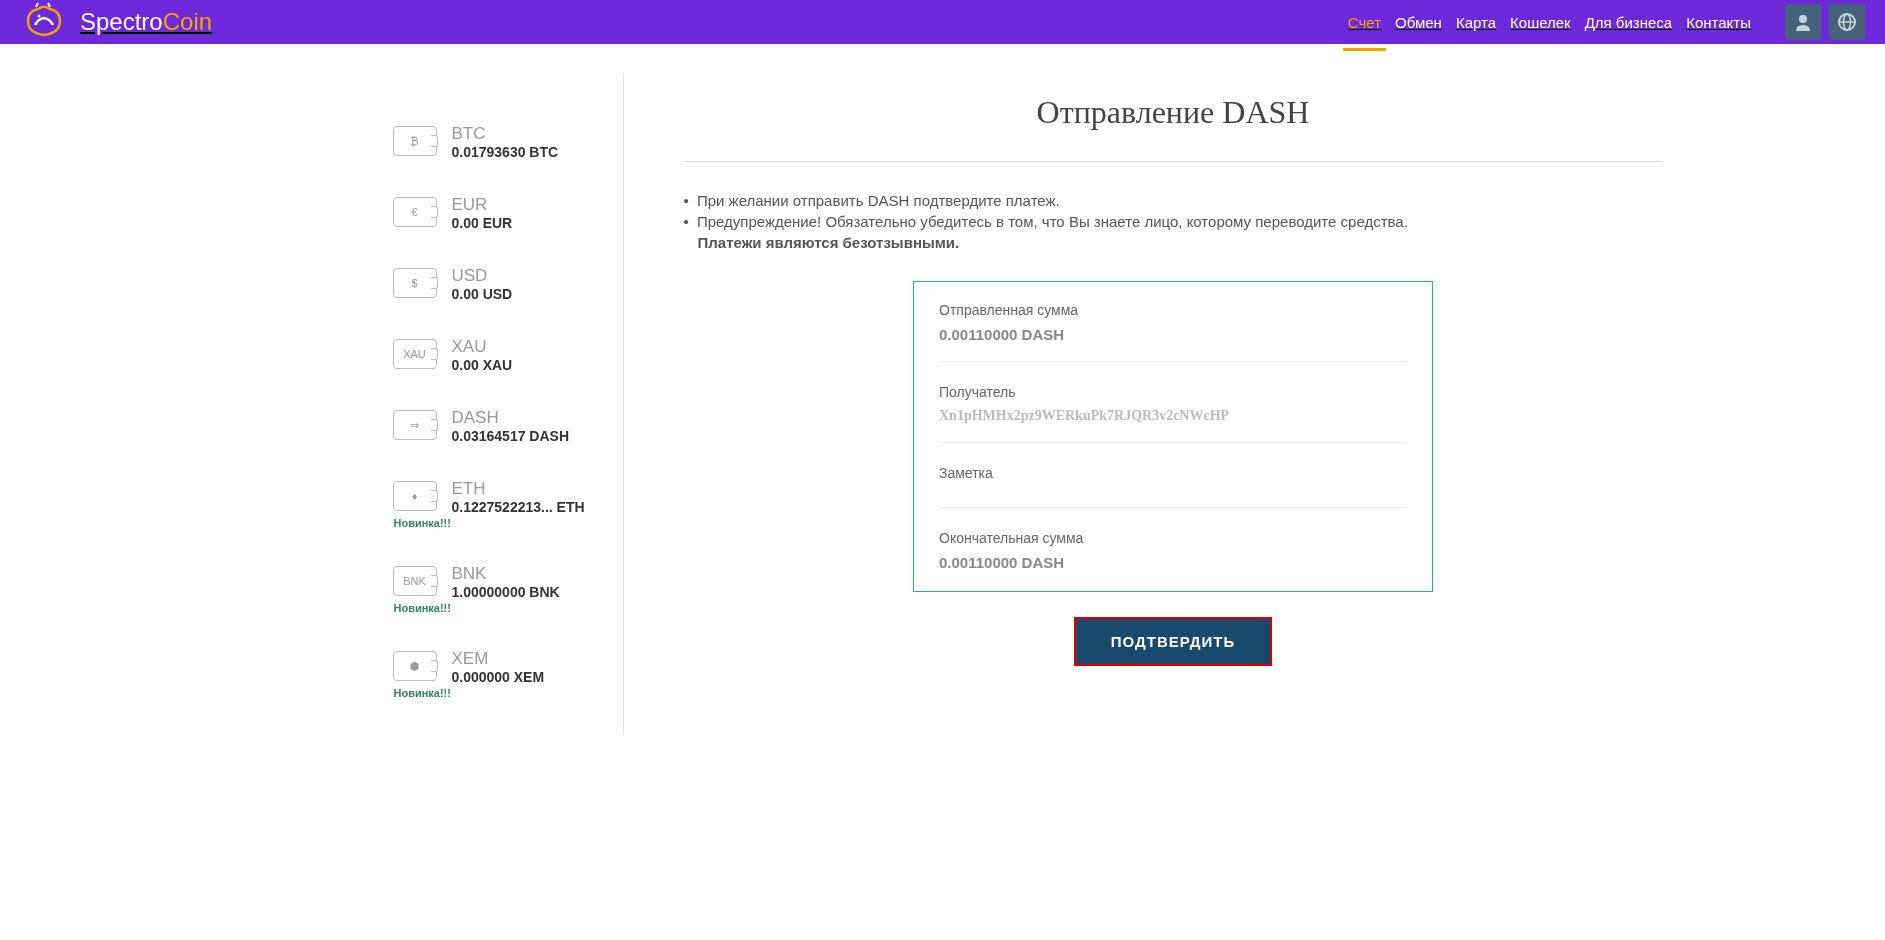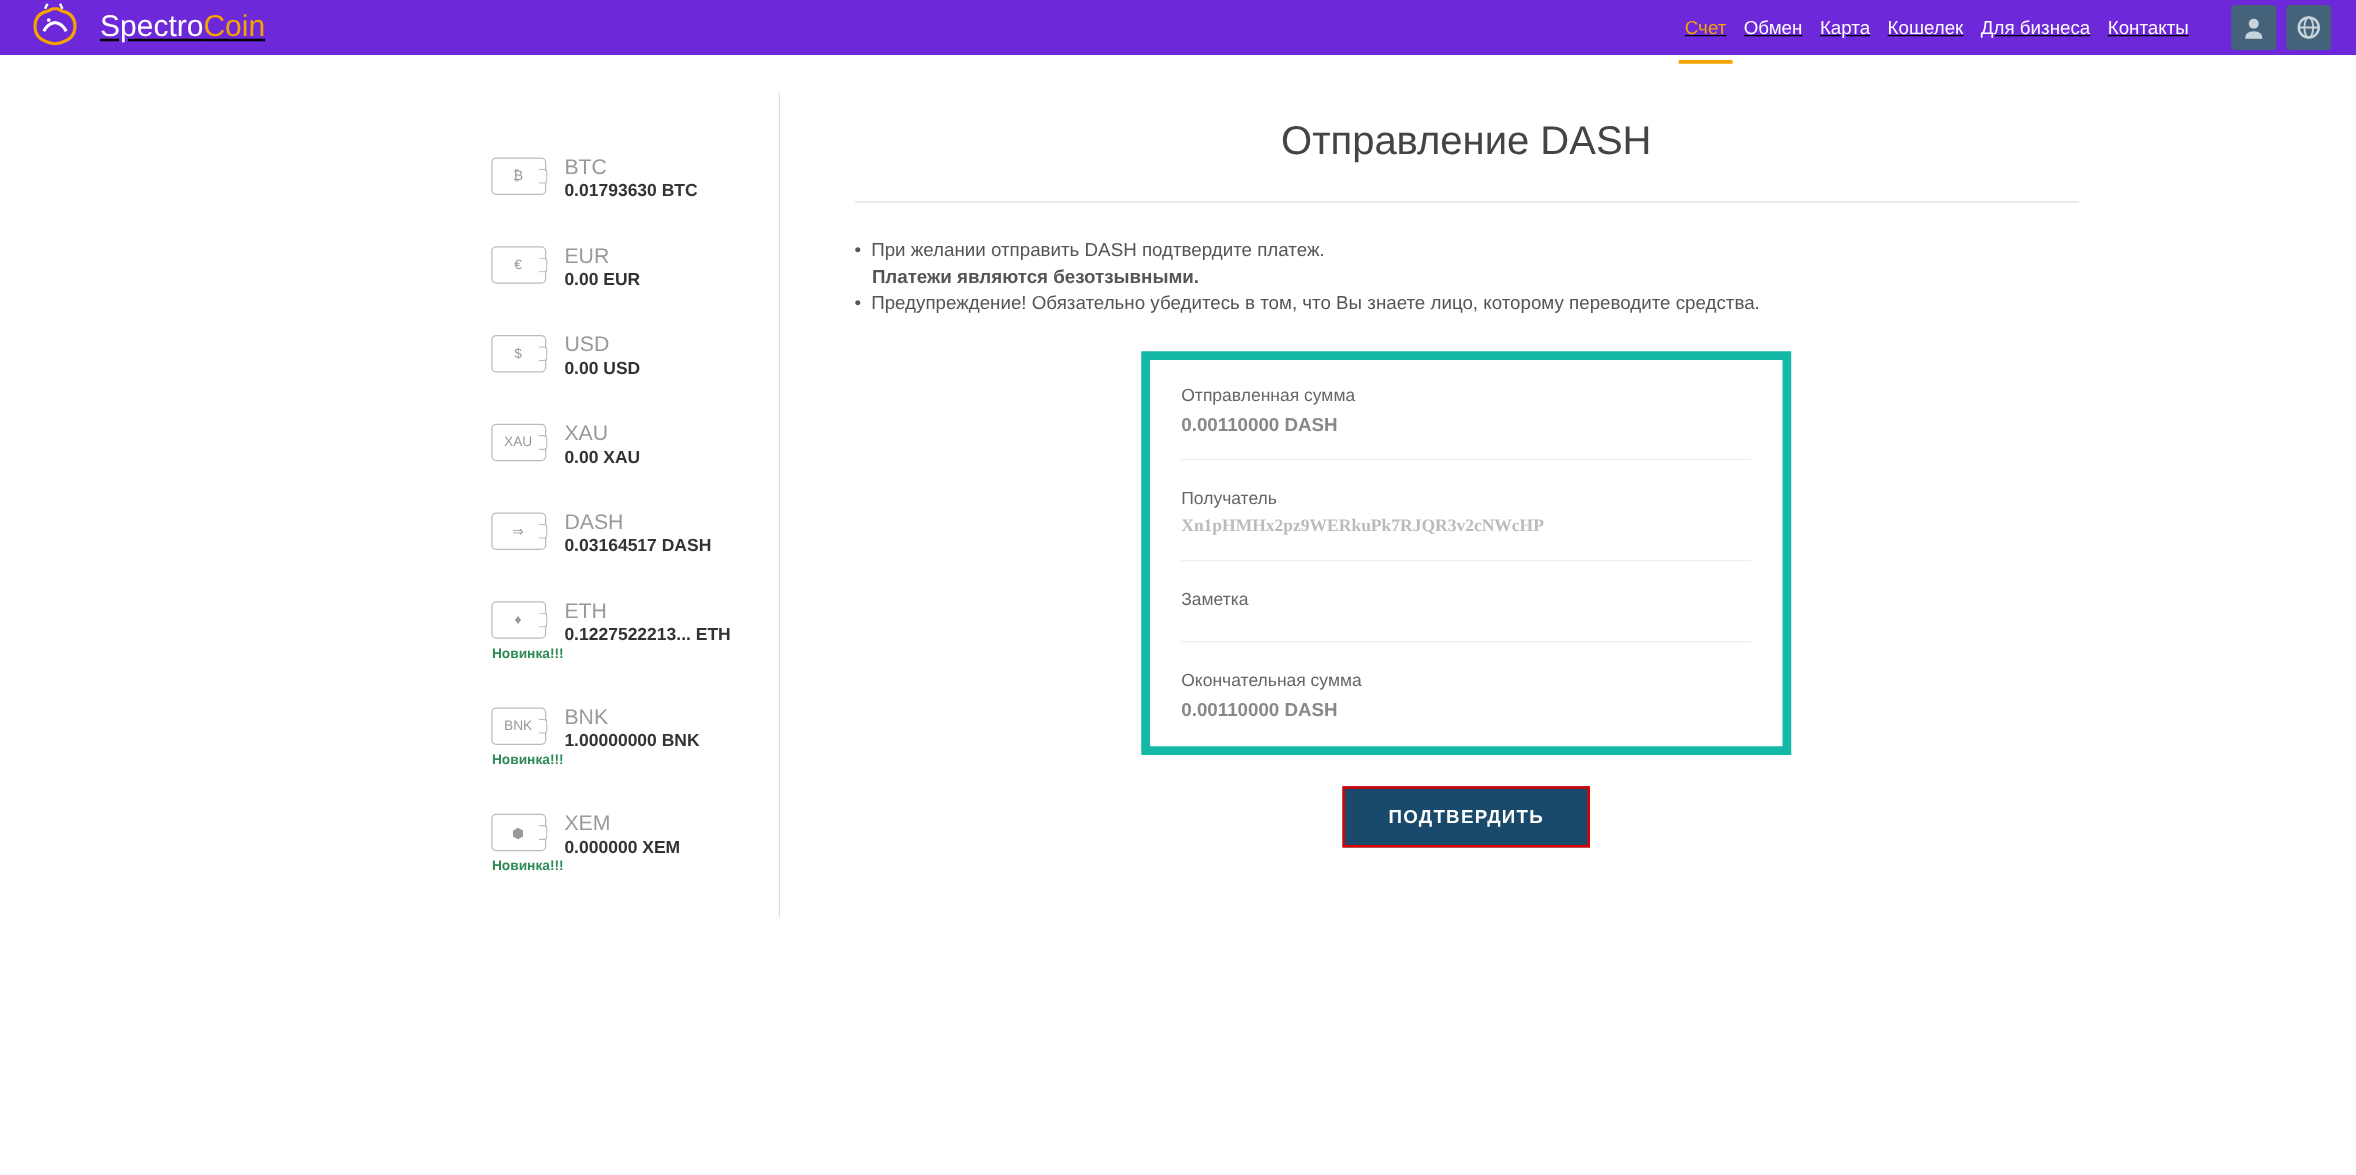"Отправление DASH" .page-title { font-family: none -> Liberation Serif, serif }
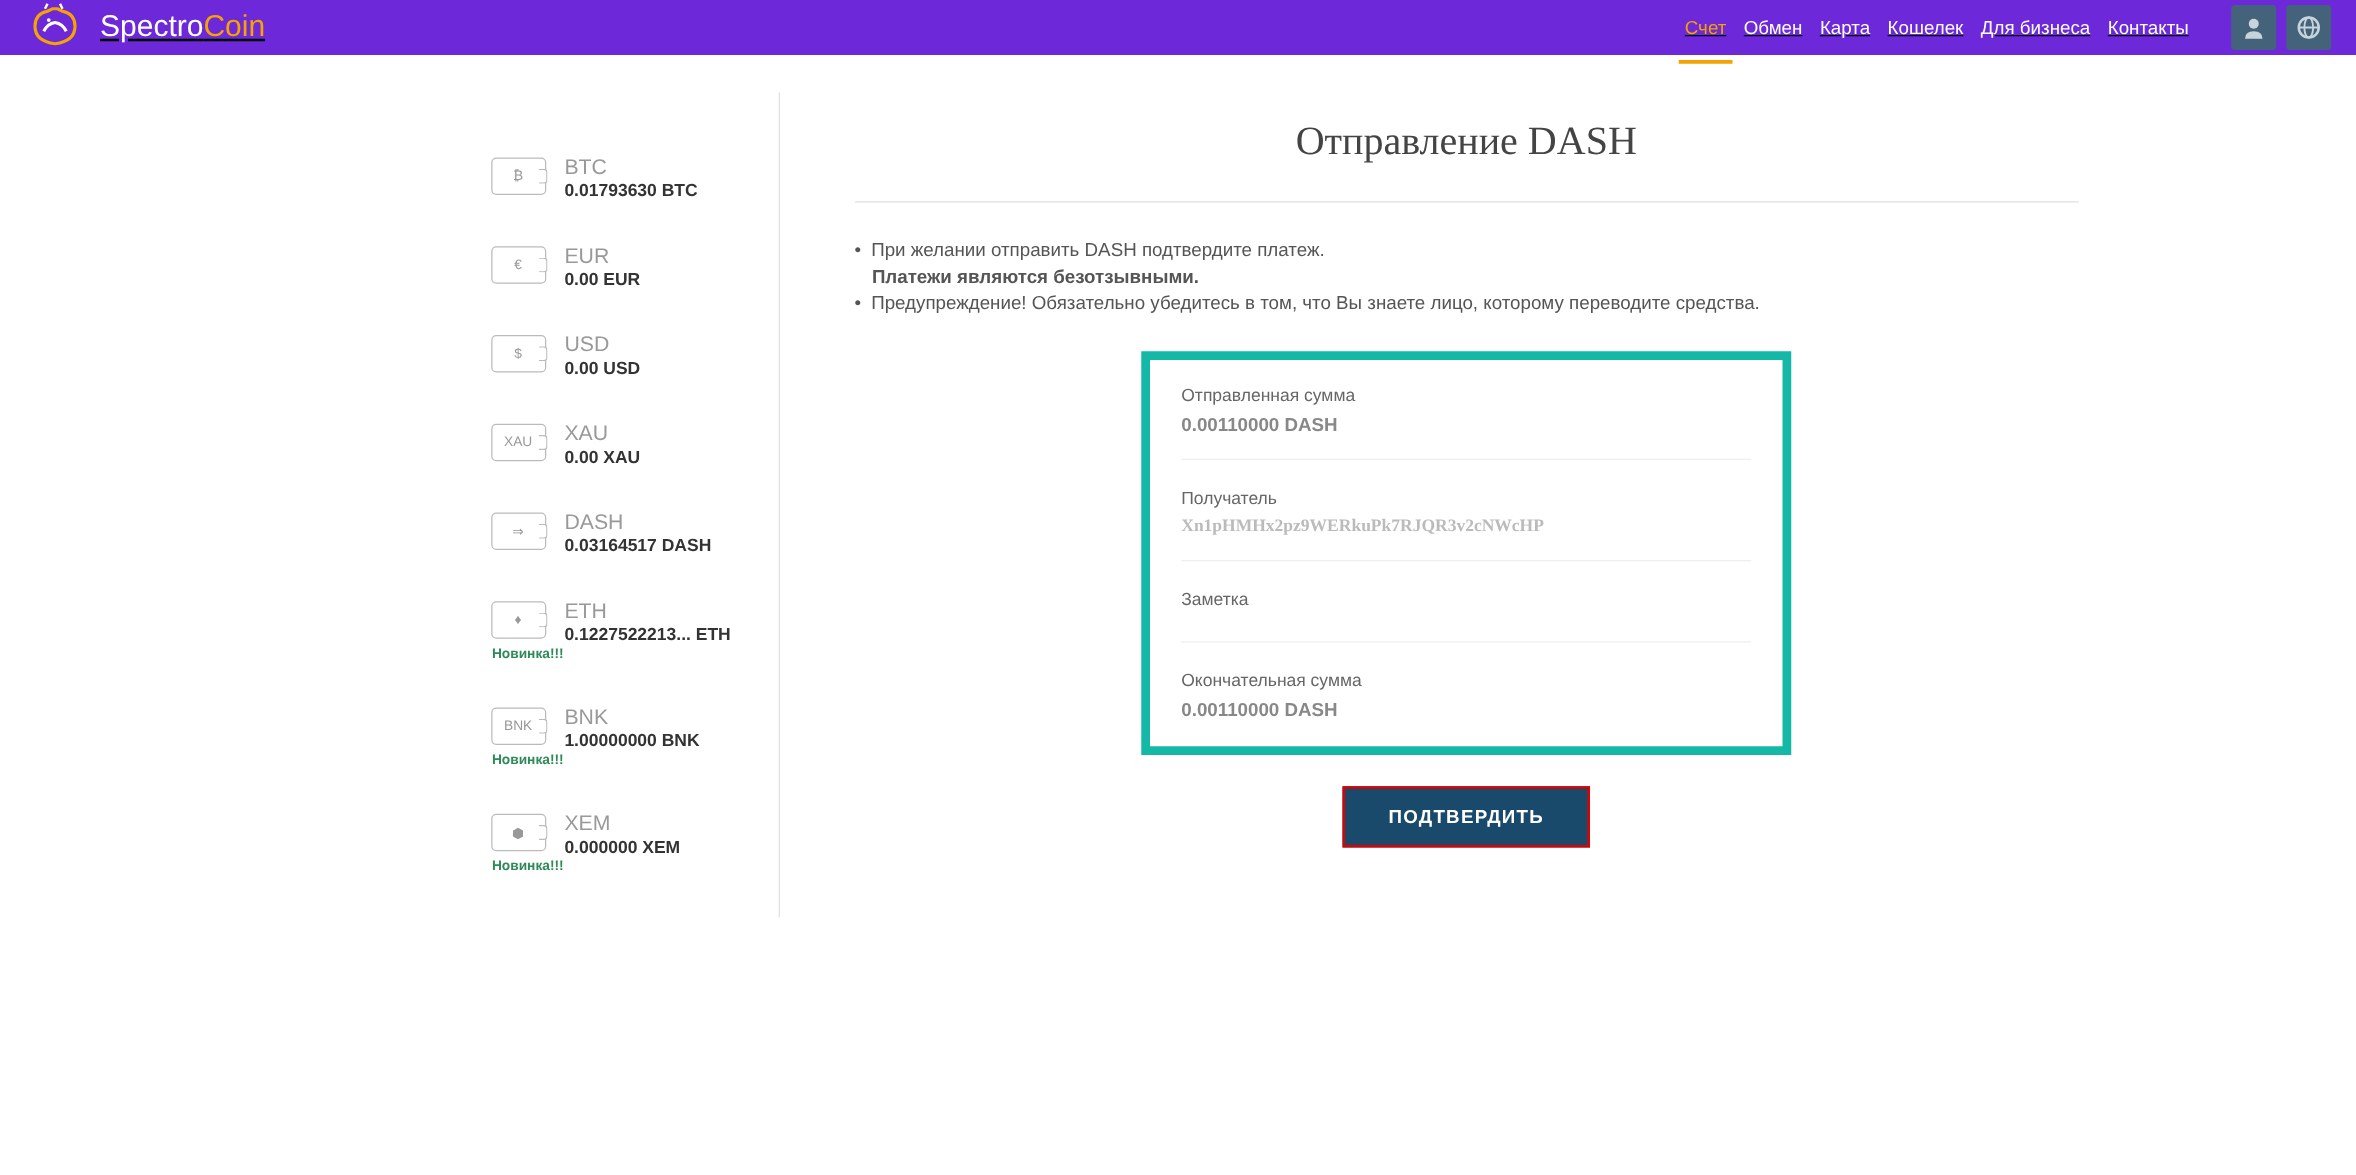"Платежи являются безотзывными." div.warning-line { order: before "Предупреждение! Обязательно убедитесь в" -> after "Предупреждение! Обязательно убедитесь в" }
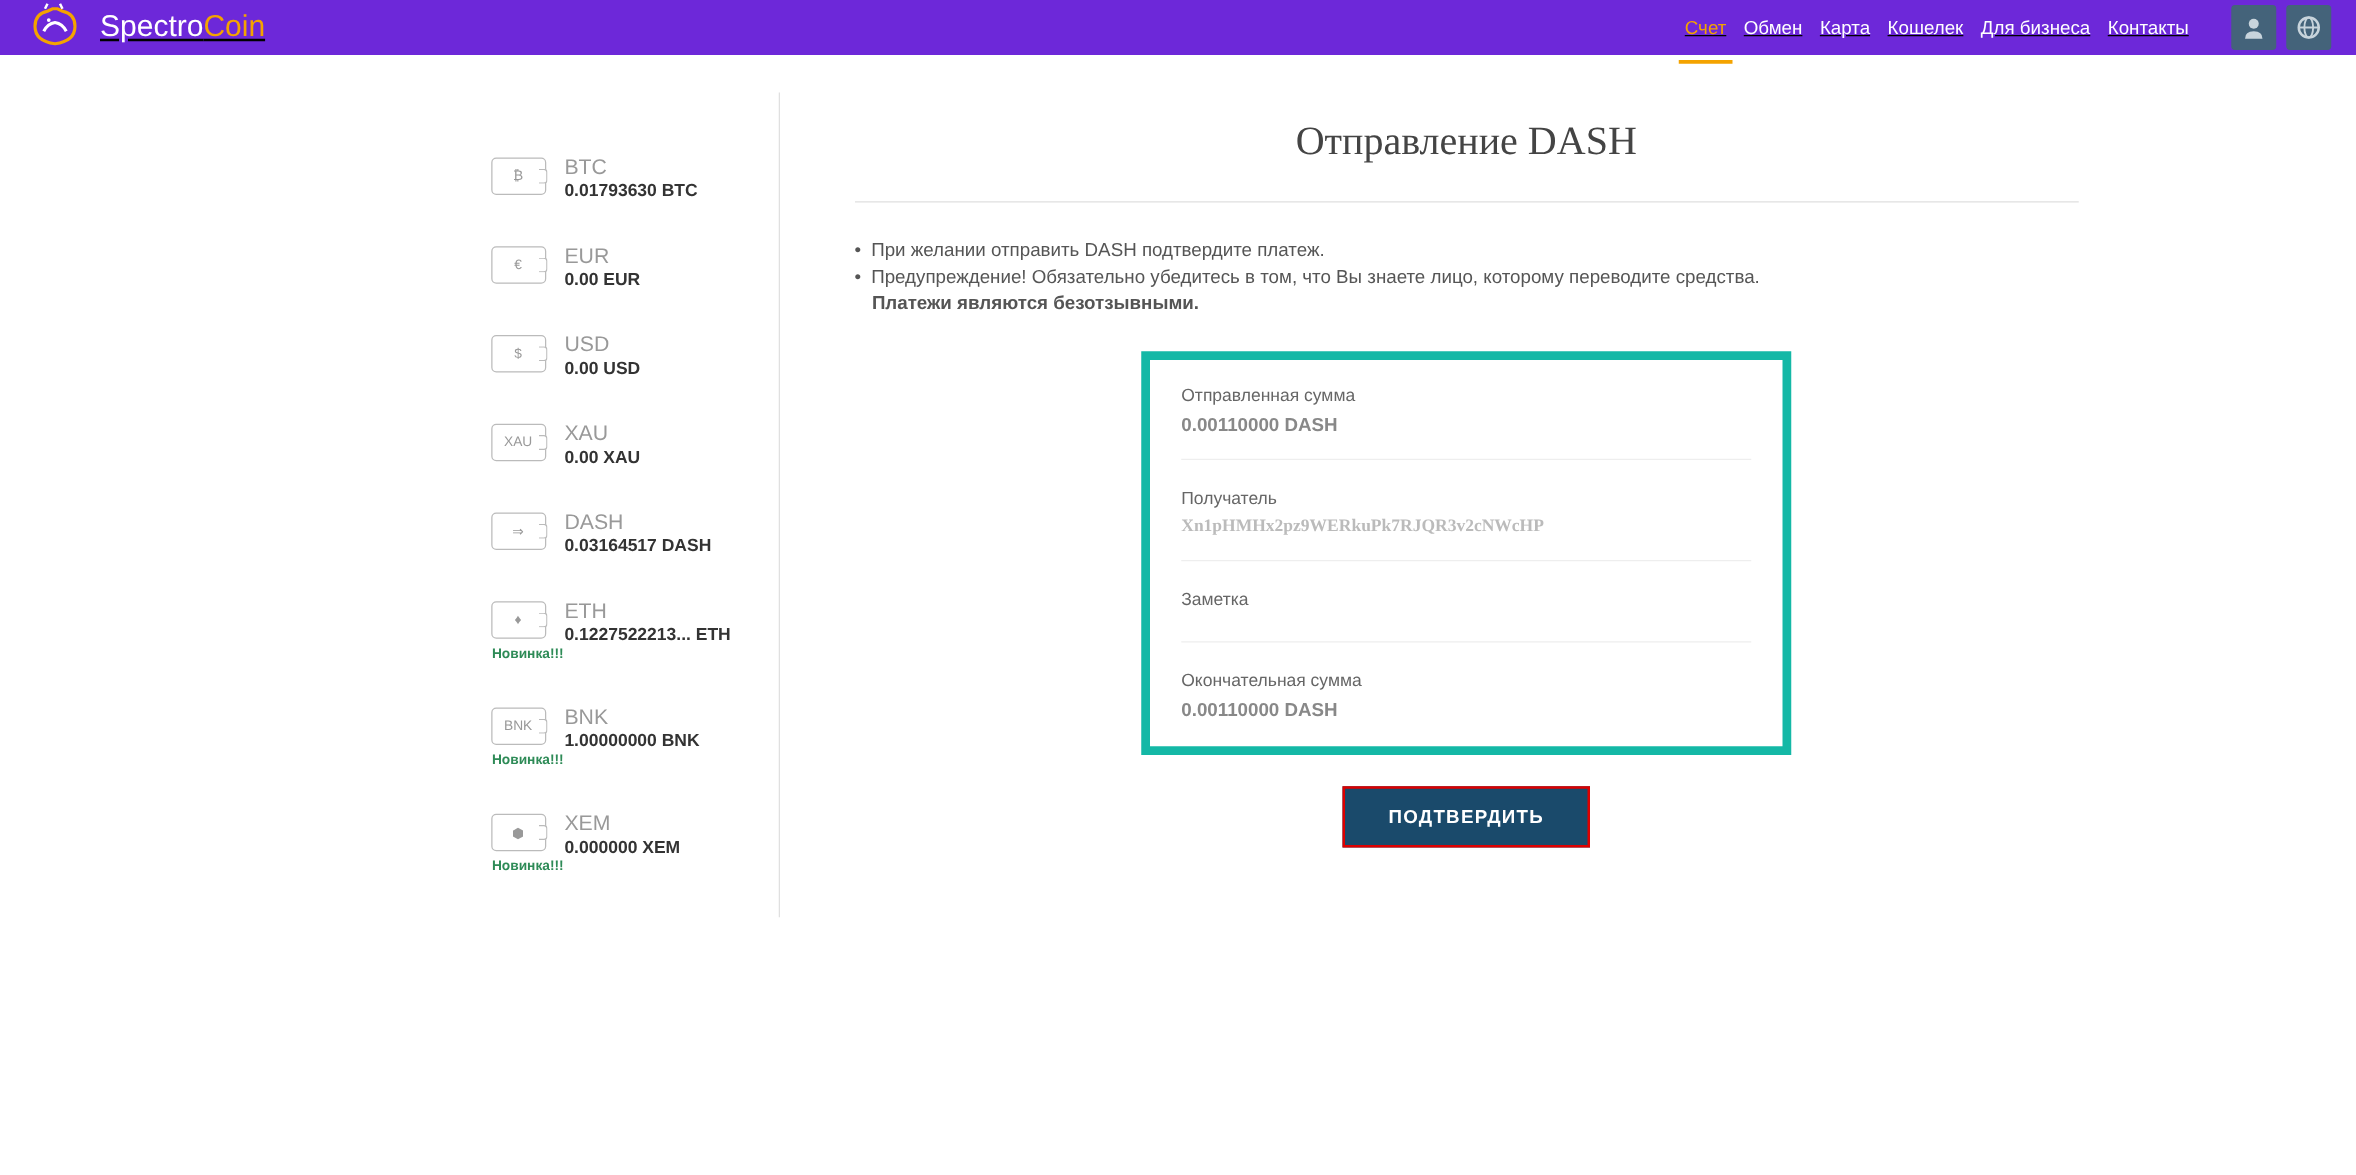"Отправленная сумма" .form-box { border: 7px solid #14b8a6 -> 1px solid #14b8a6 }
